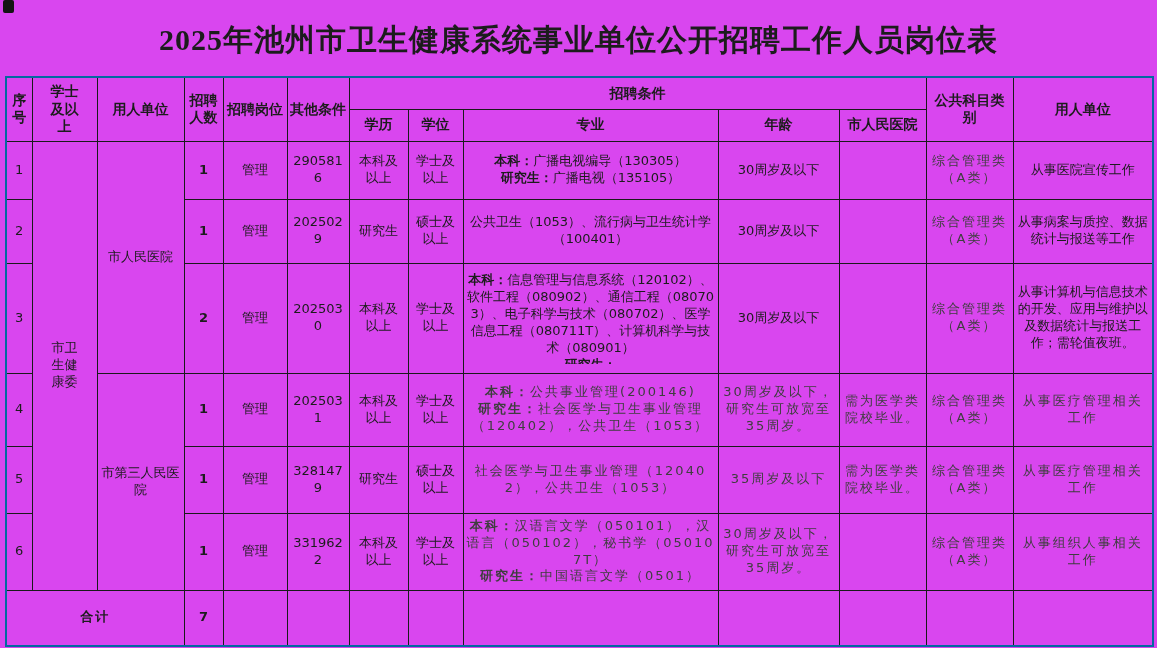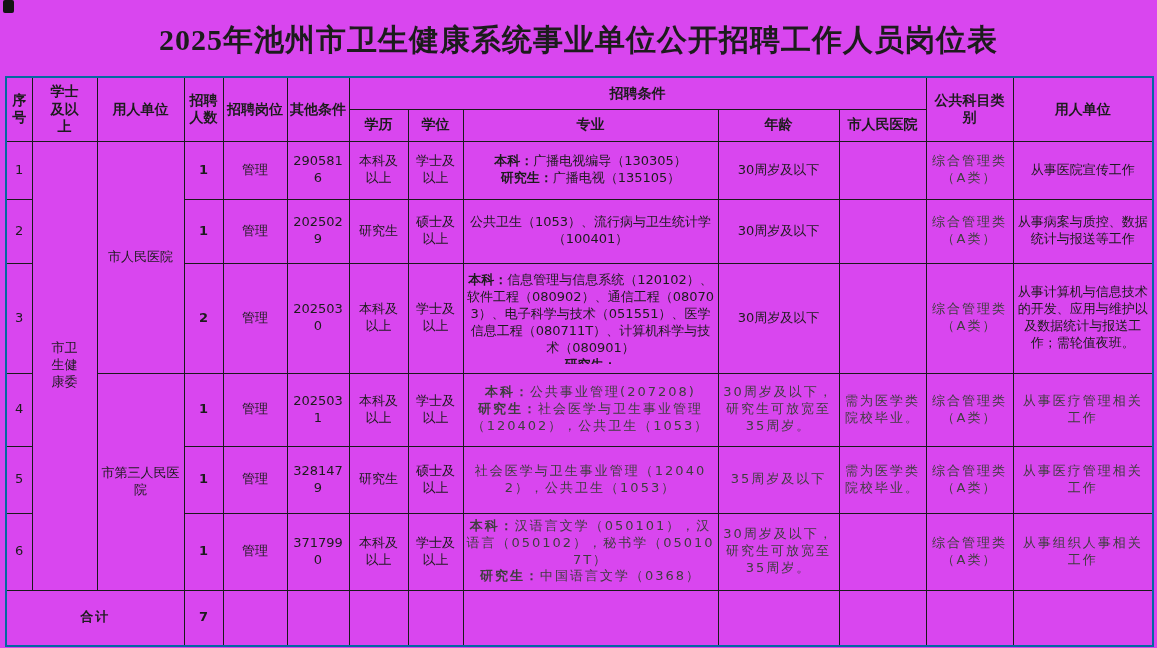"信息管理与信息系统（120102）、软件工程（080902）、通信工程（0807" span { text: 051551 -> 080702 }
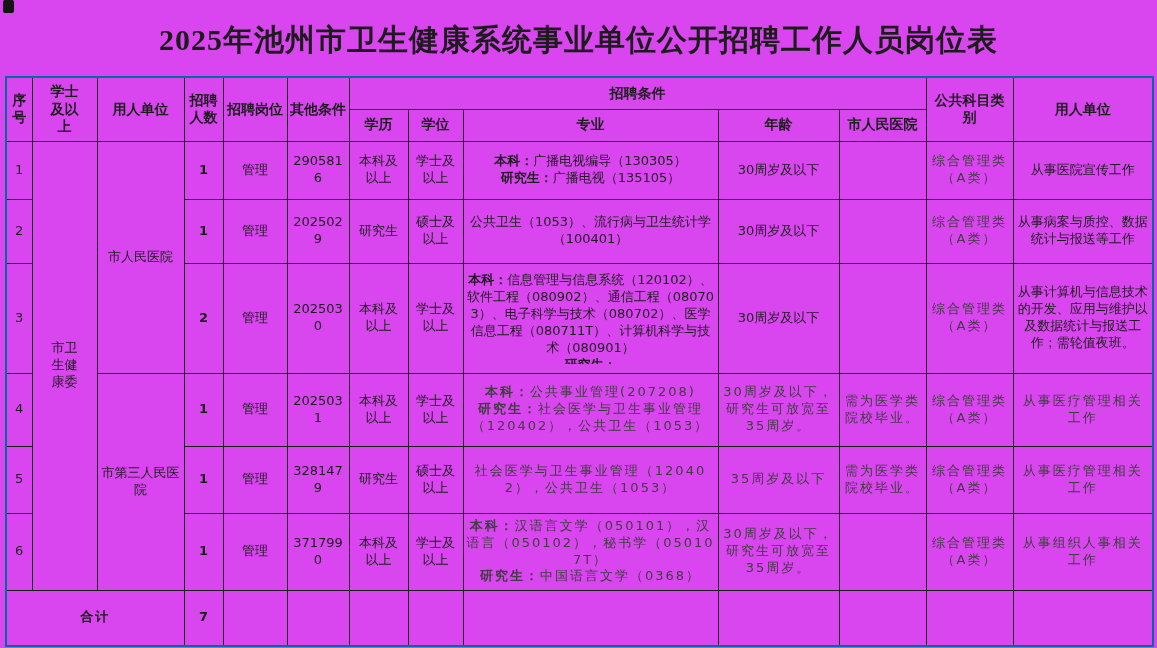"公共事业管理(207208)" span { text: 207208 -> 200146 }
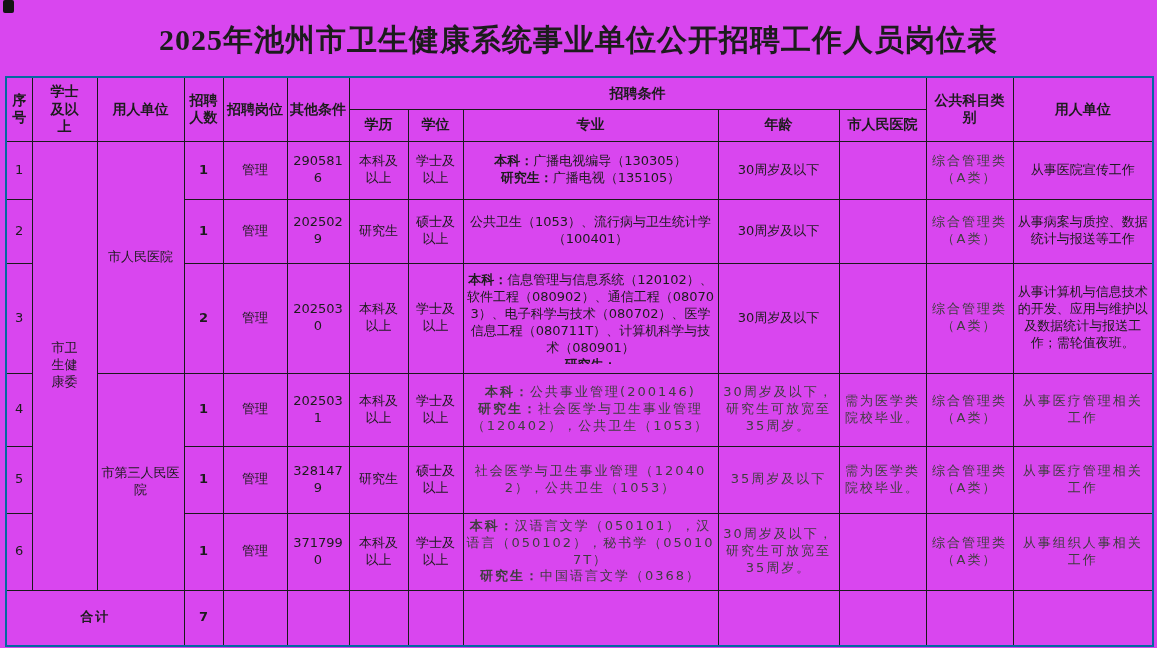"3717990" td { text: 3717990 -> 3319622 }
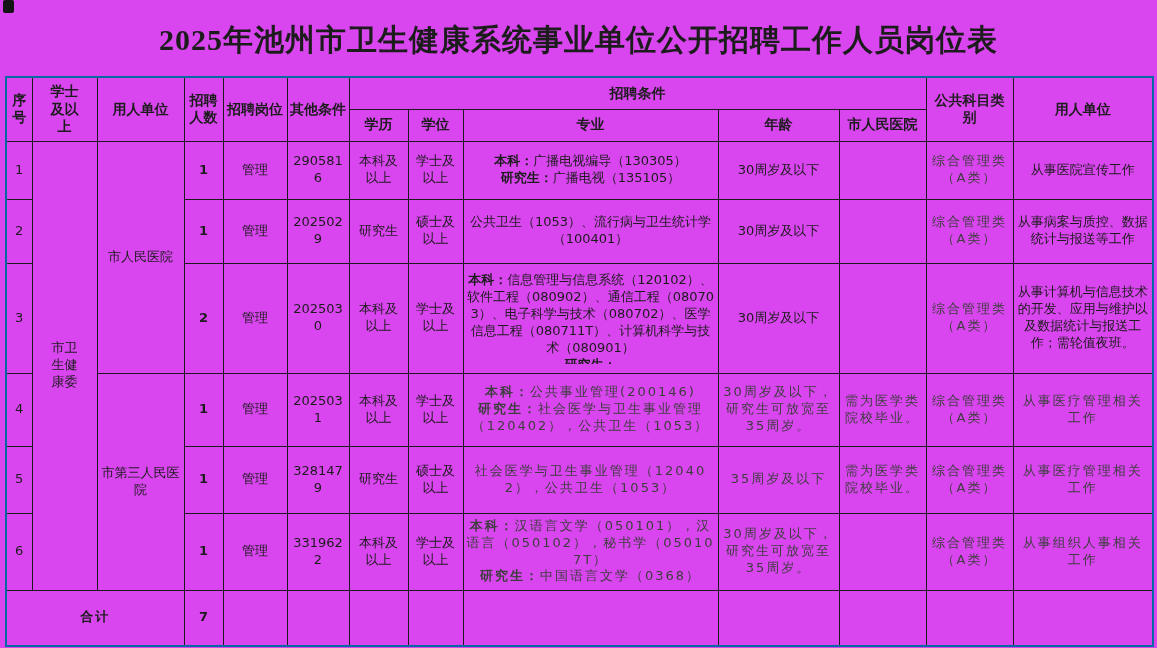"中国语言文学（0368）" span { text: 0368 -> 0501 }
